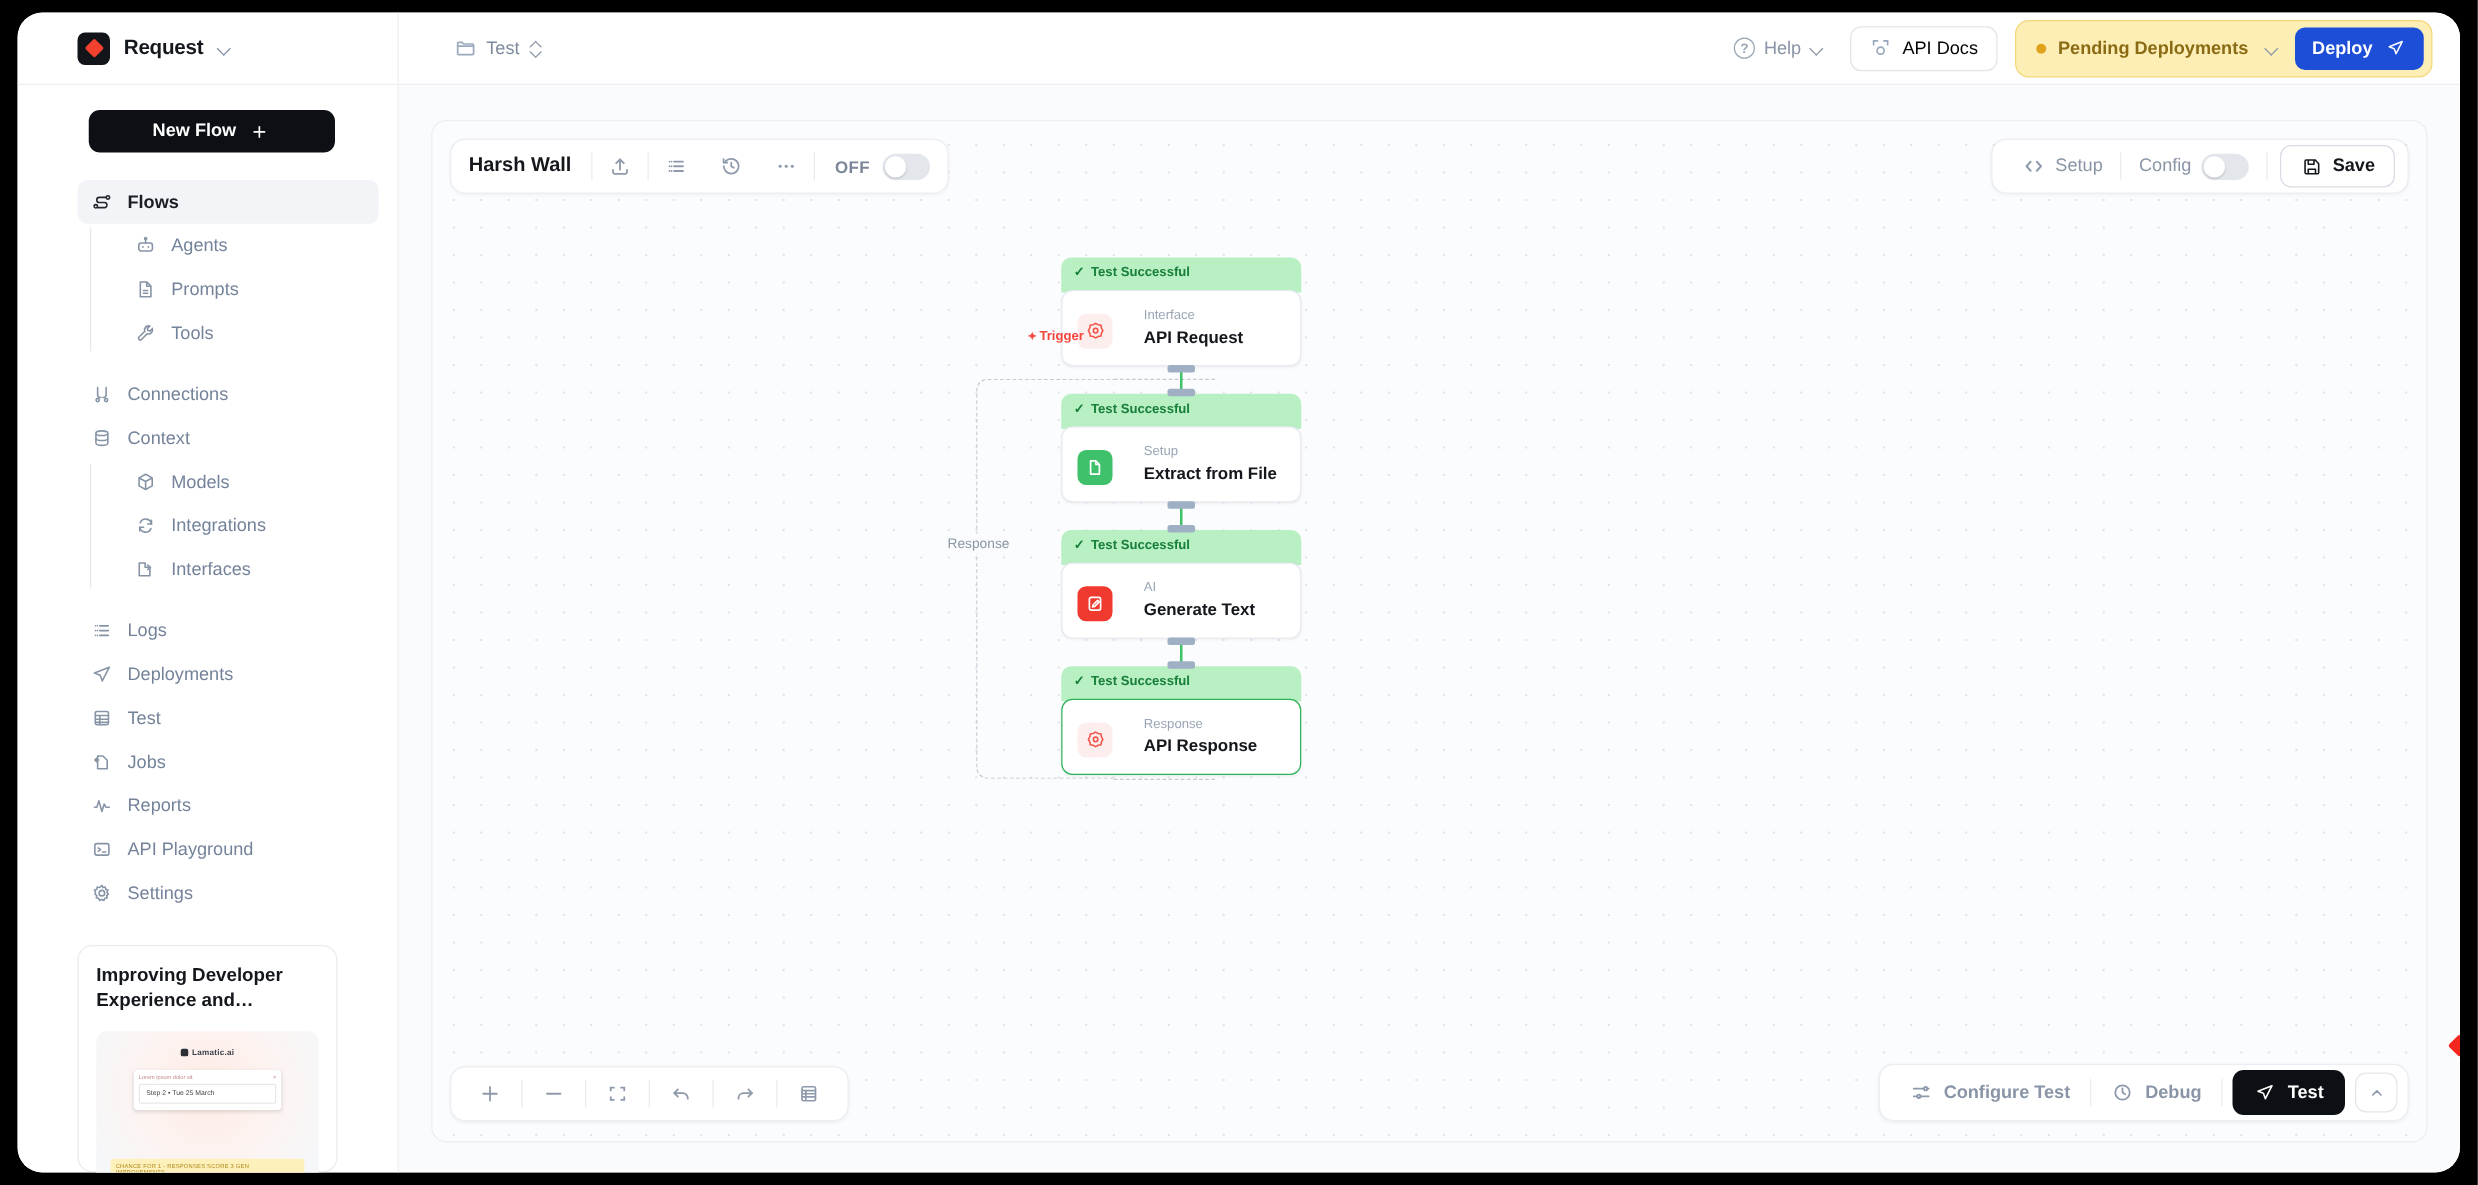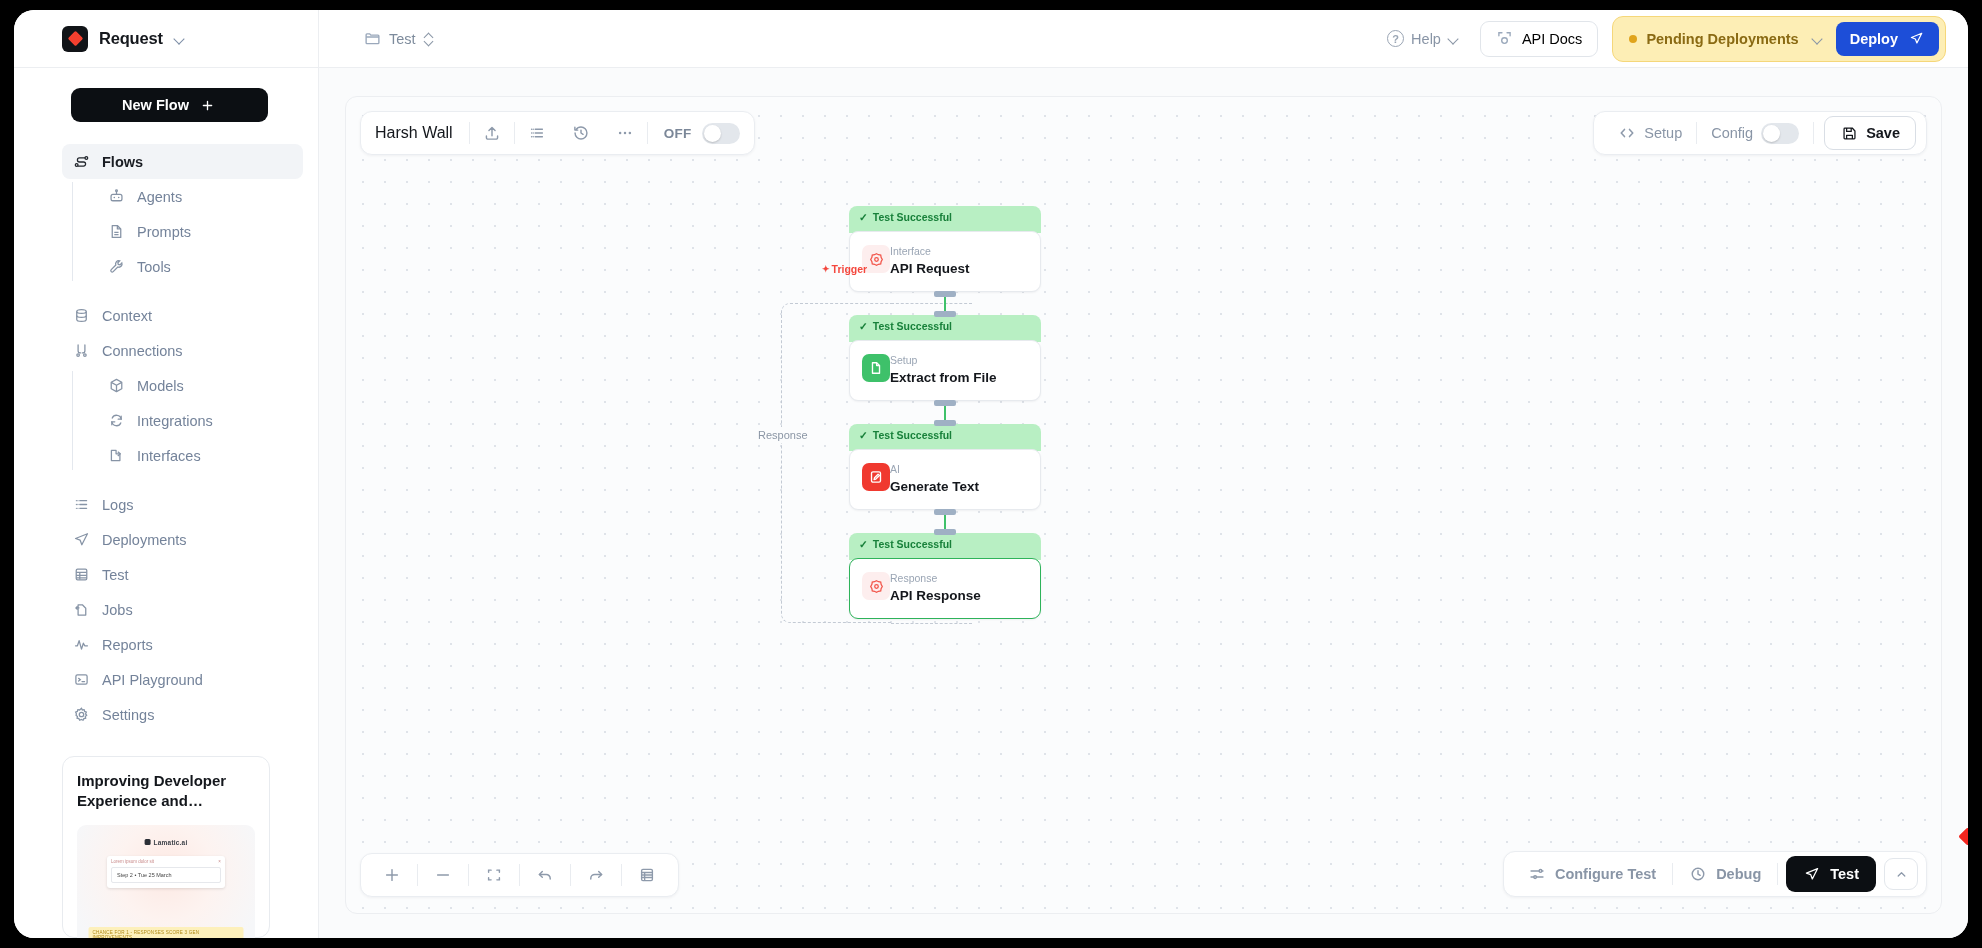"Harsh Wall" .flow-name { font-weight: 400 -> 700 }
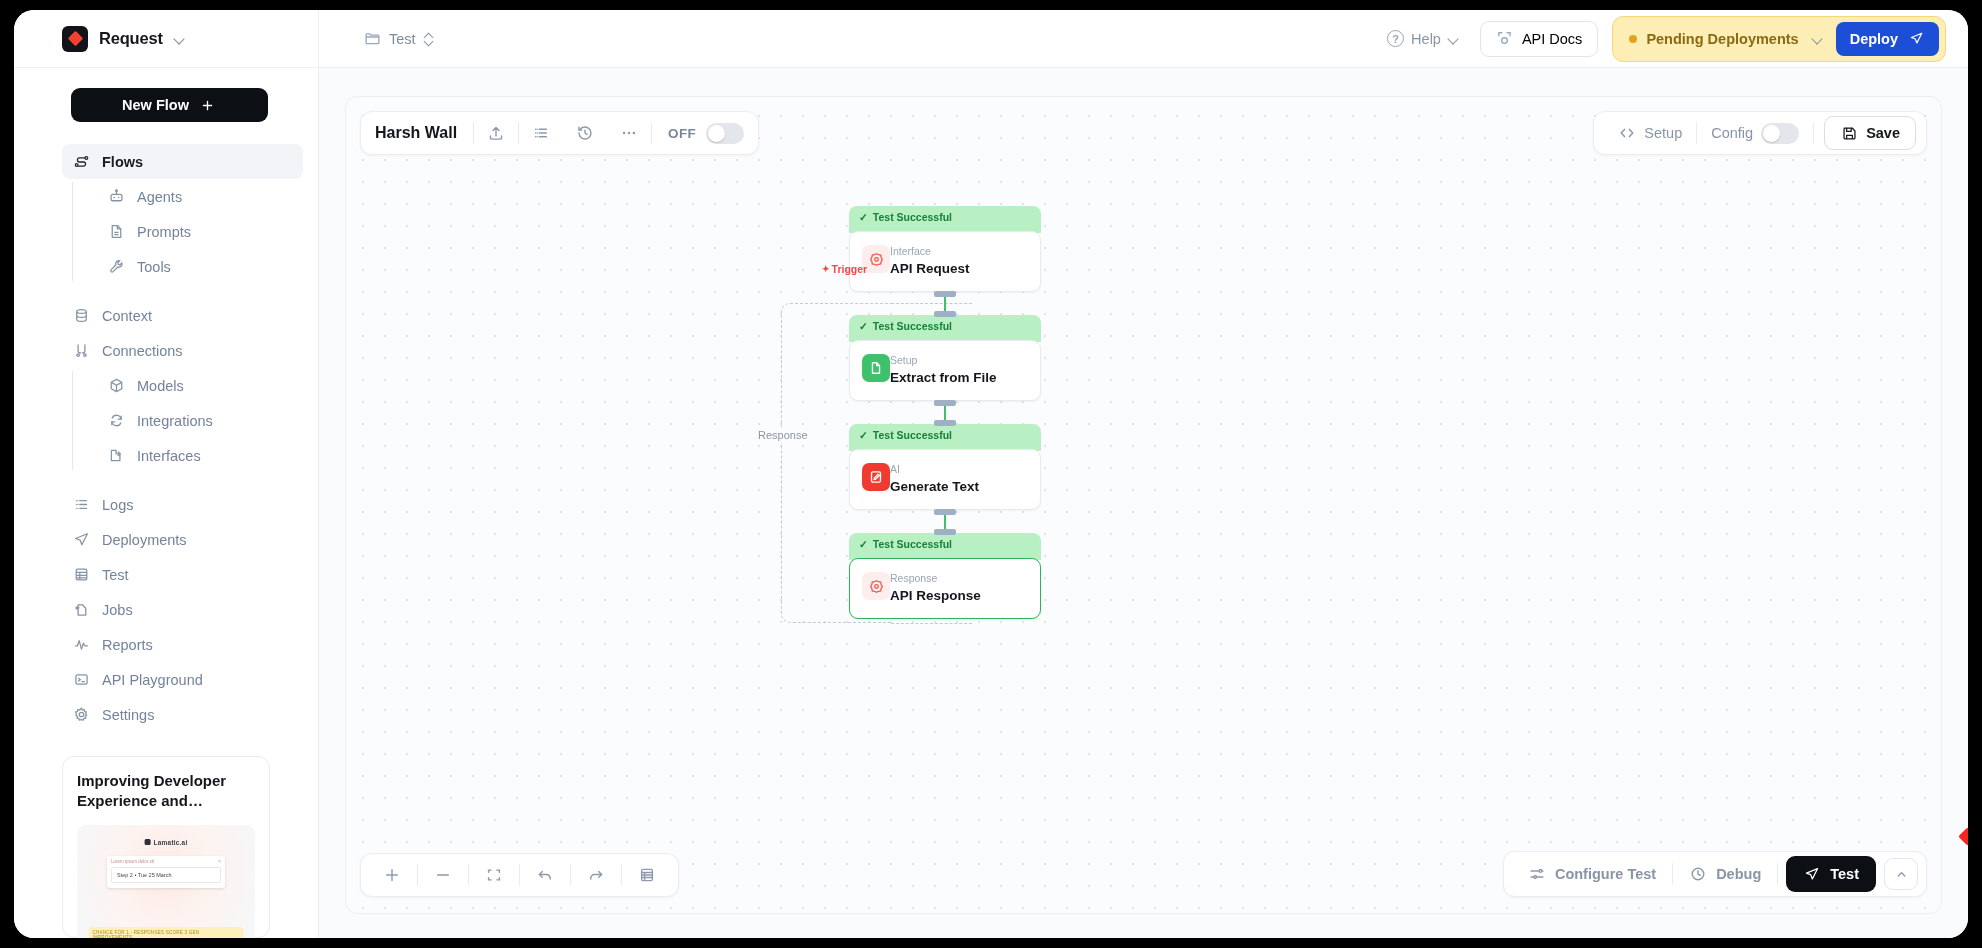"Interface" .node-card { align-items: flex-start -> flex-end; gap: 0 -> 25px }
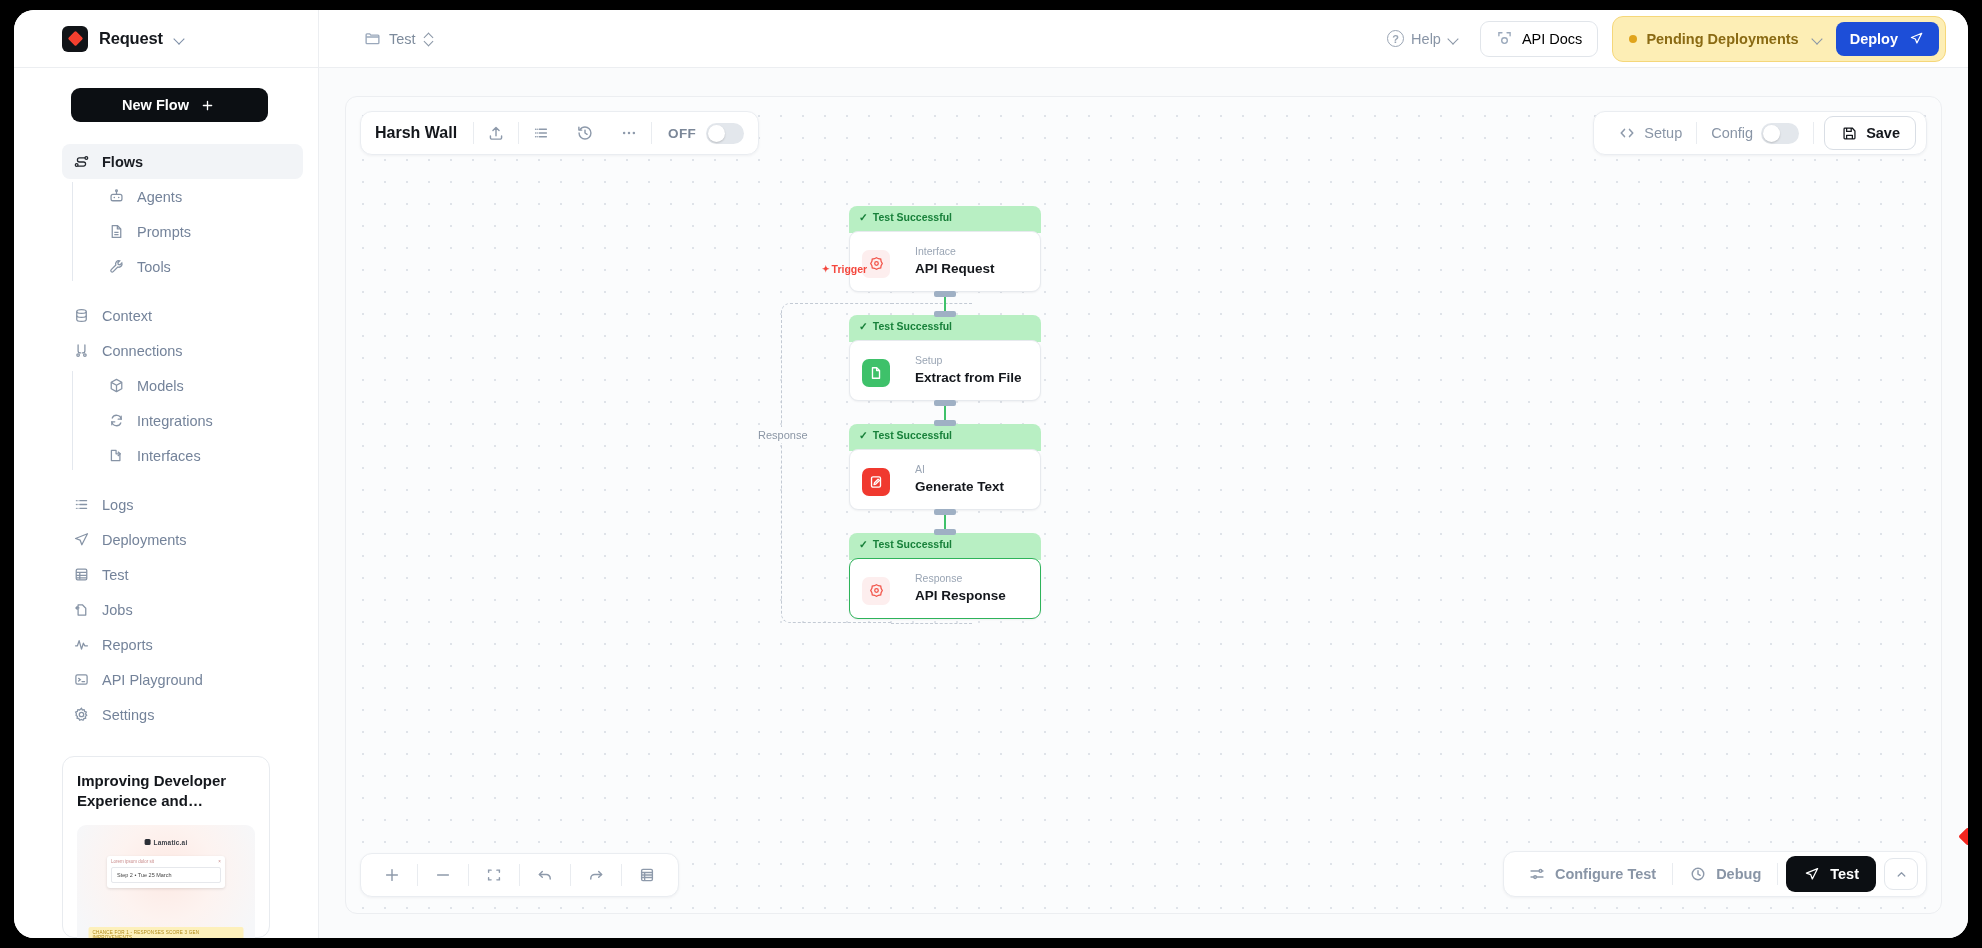"Context" div.navitem { order: before "Connections" -> after "Connections" }
